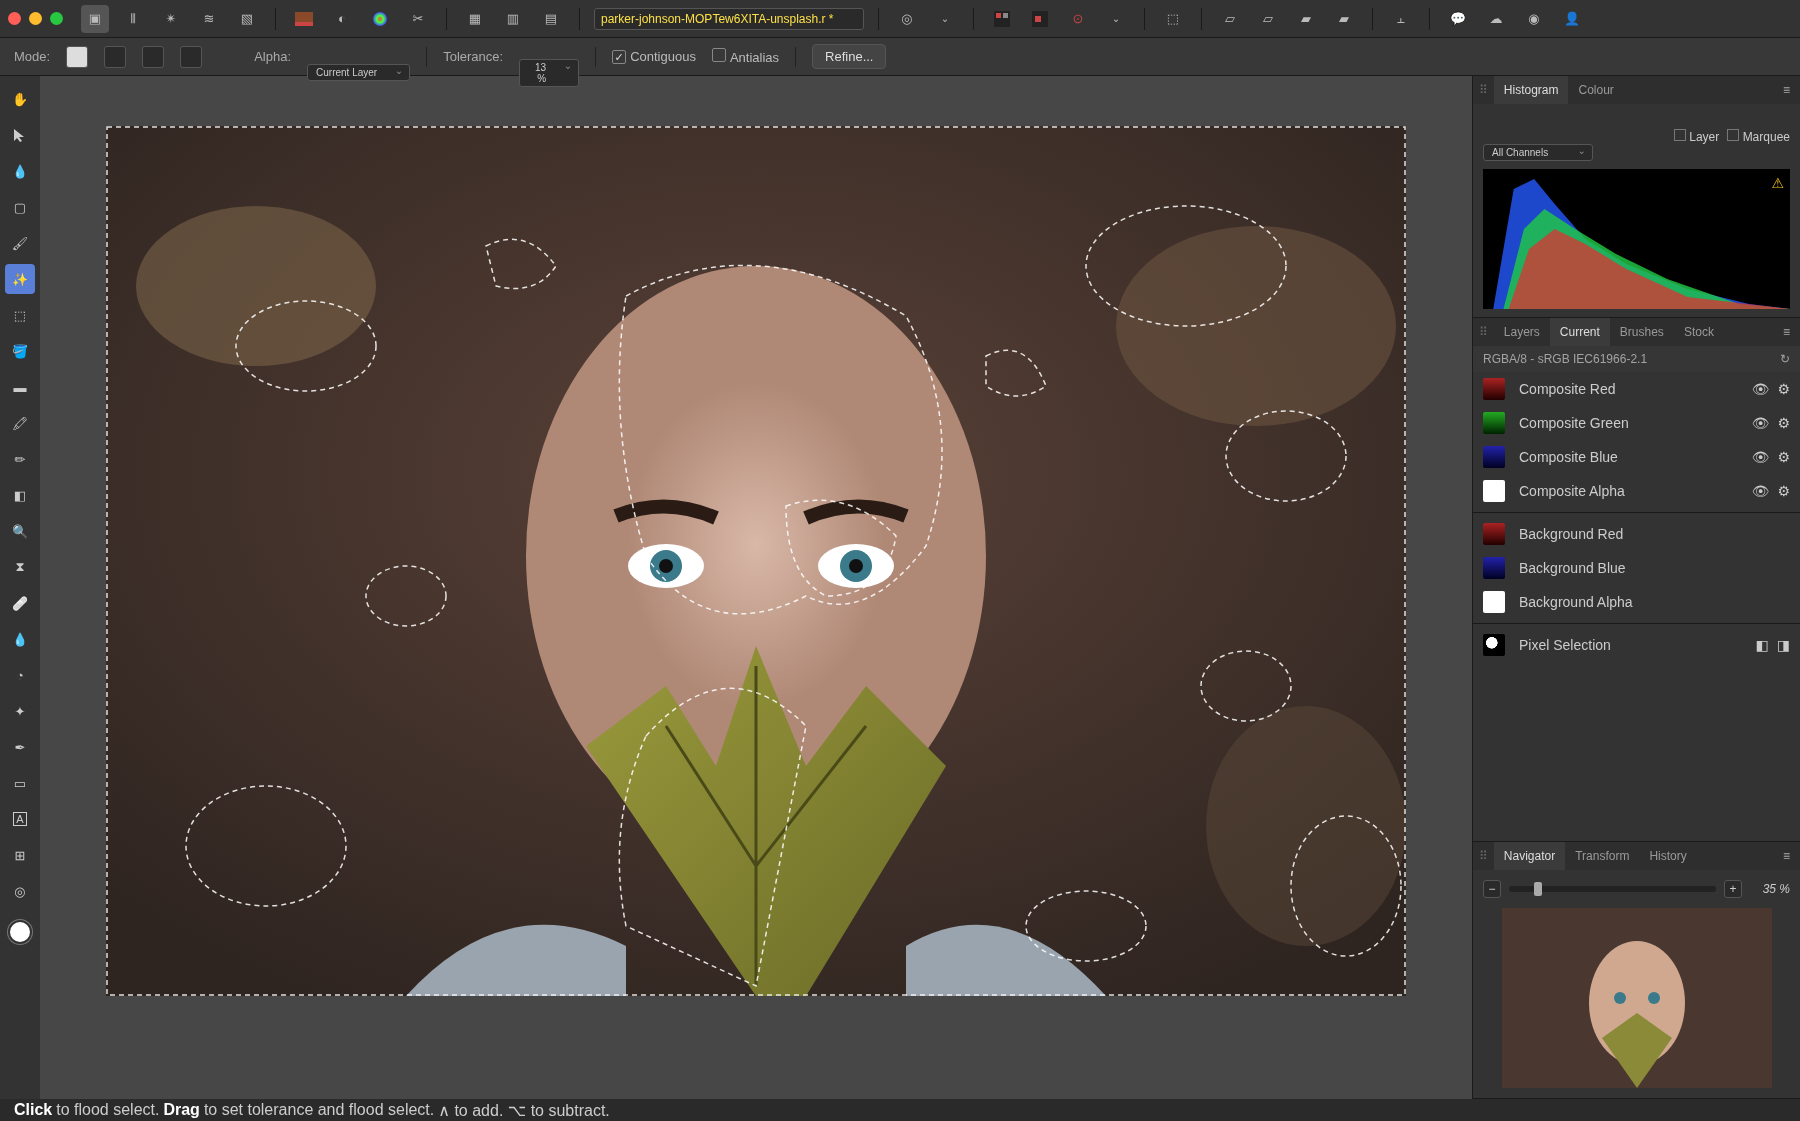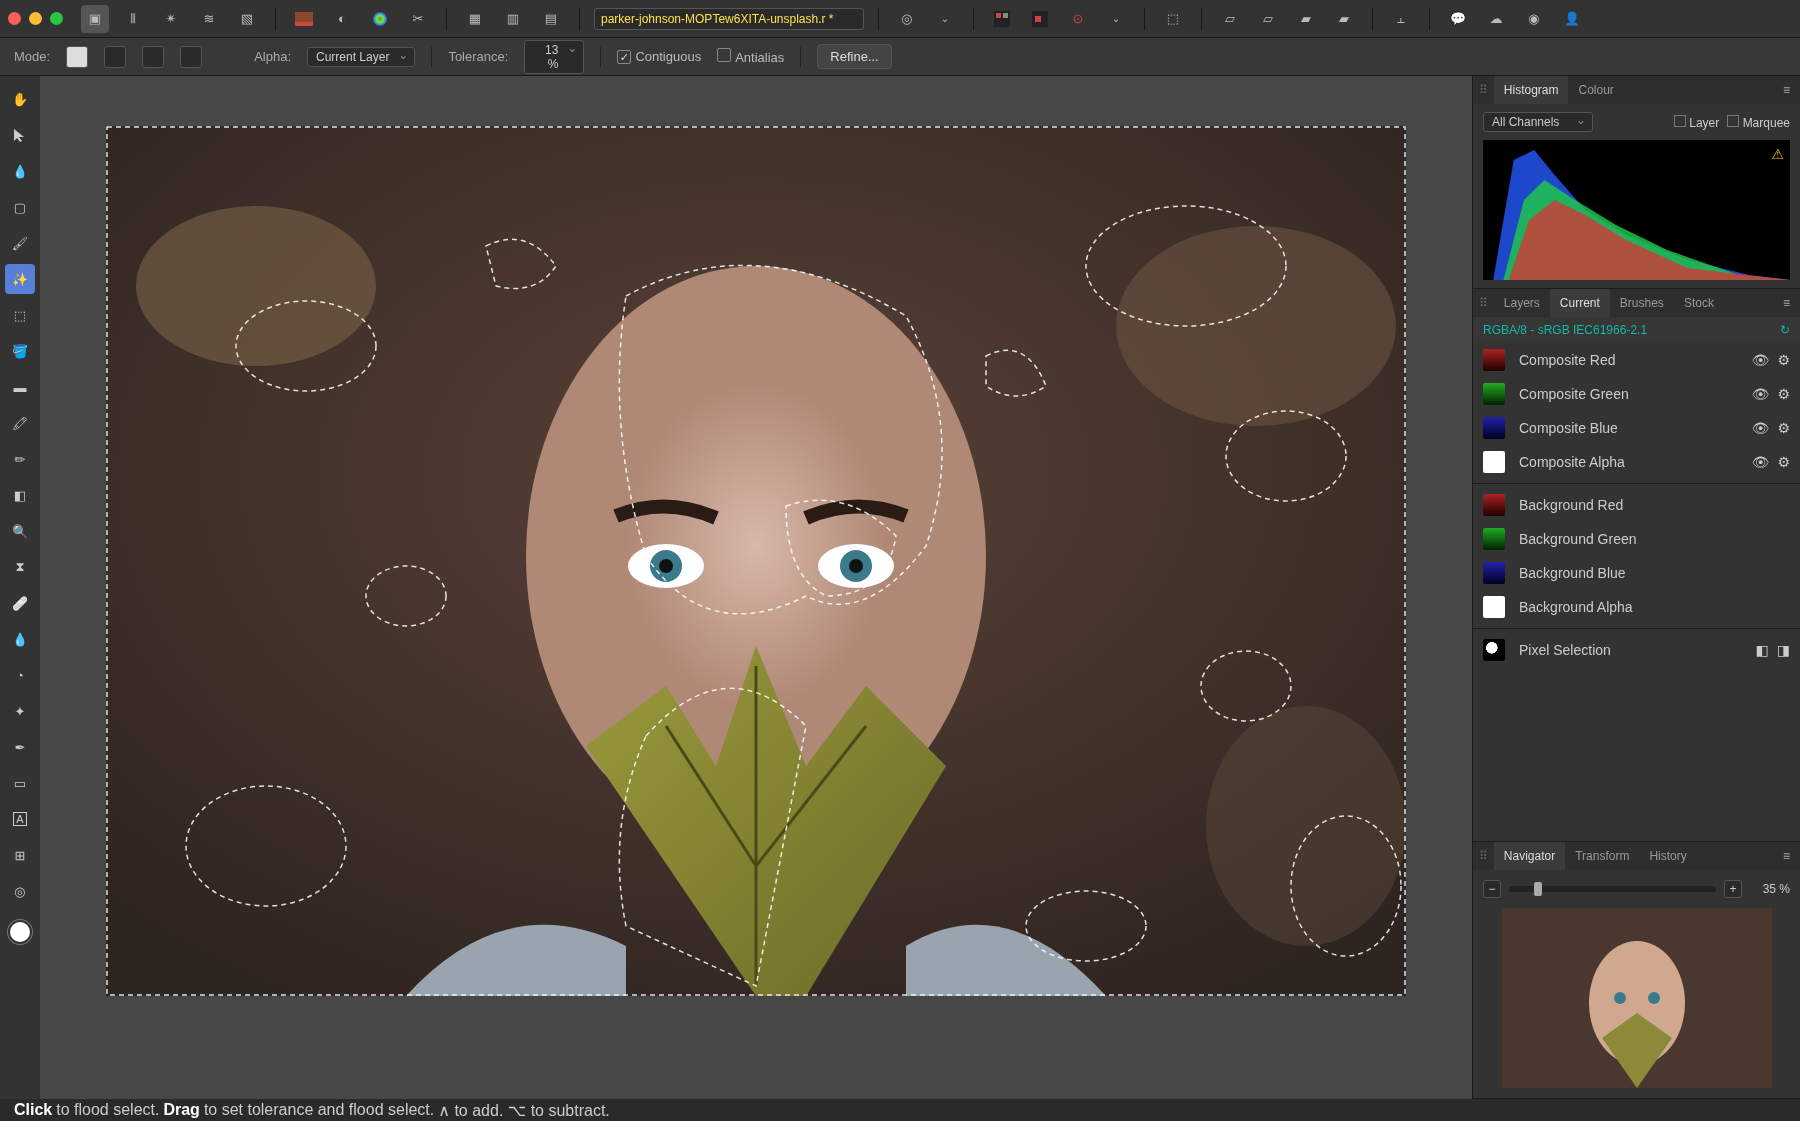"Current Layer" .select-box { font-size: 12px -> 10px; margin-top: none -> 32px; padding: 2px 25px 2px 8px -> 2px 32px 2px 8px }
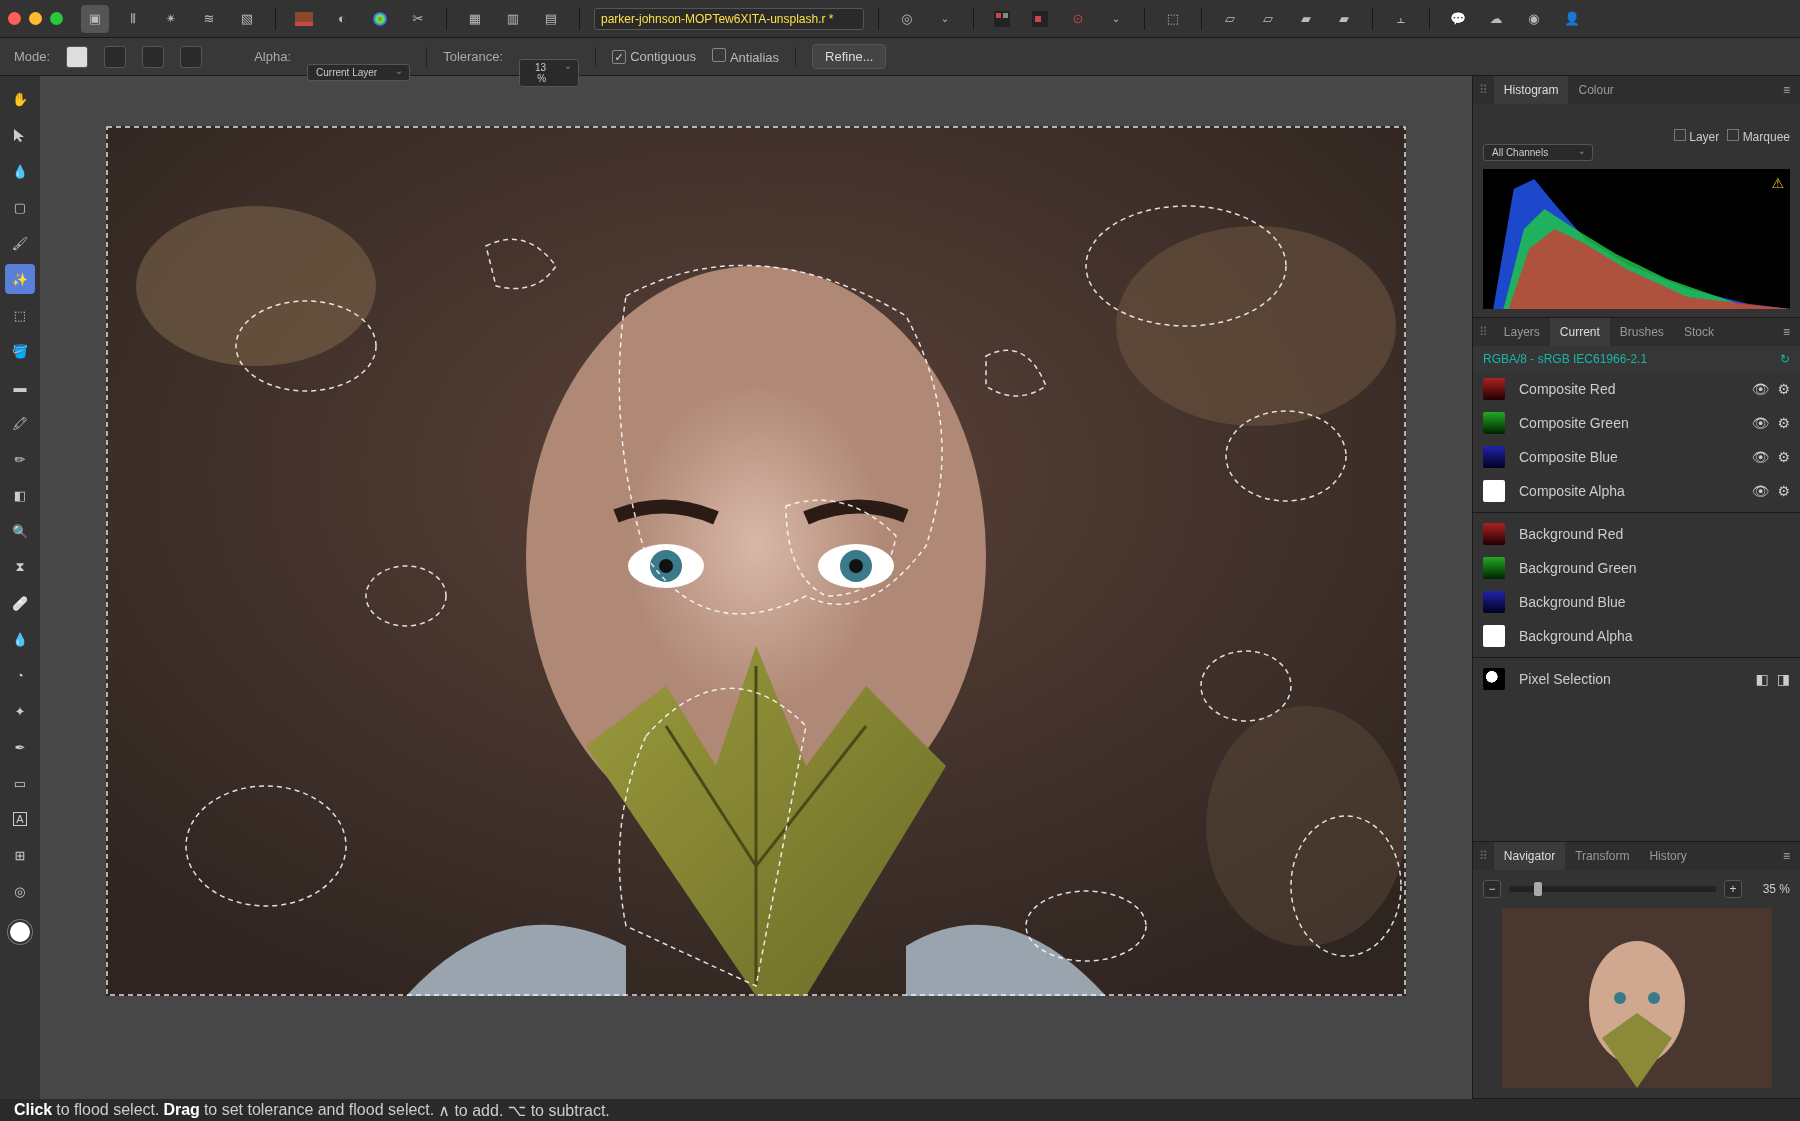"RGBA/8 - sRGB IEC61966-2.1" .profile-row { color: #14b8a6 -> #a3a3a3 }
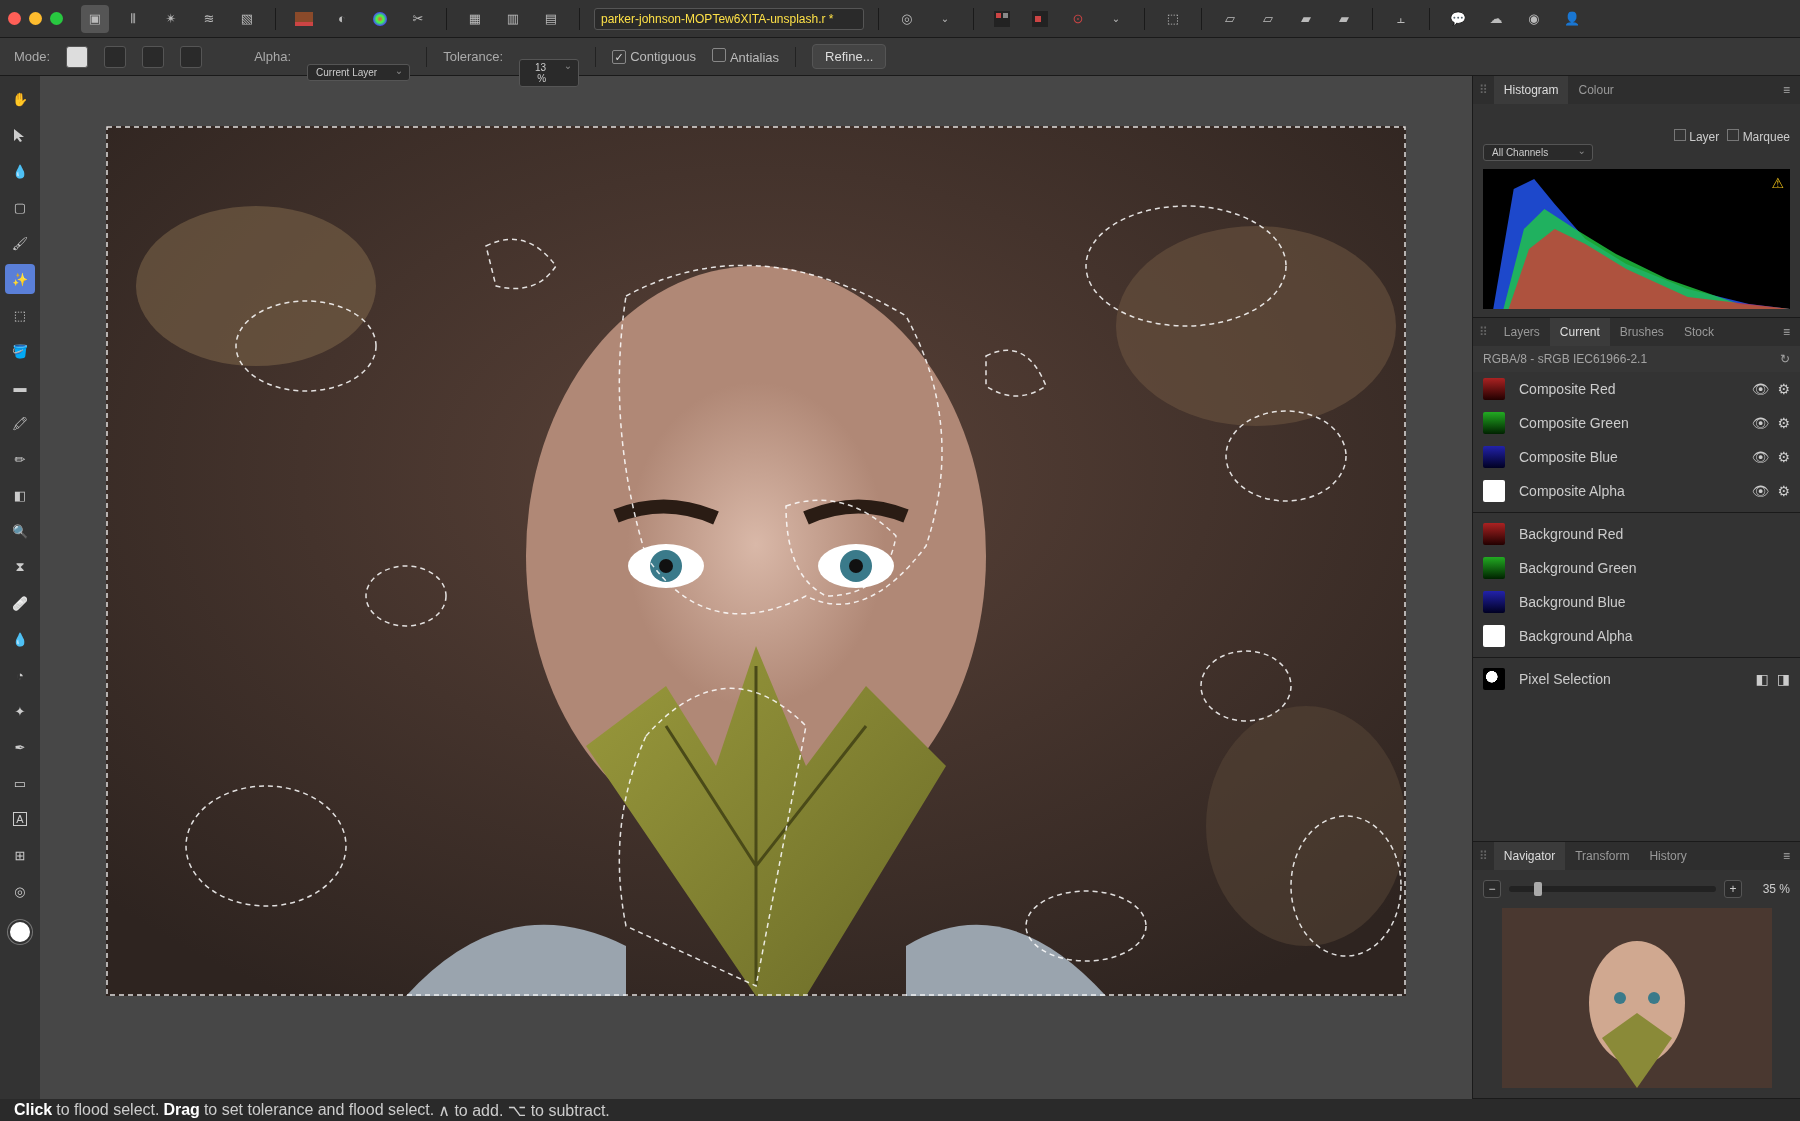"Background Green" div.channel-row { html: <div> <div></div> <span>Background Green</span> </div> -> none }
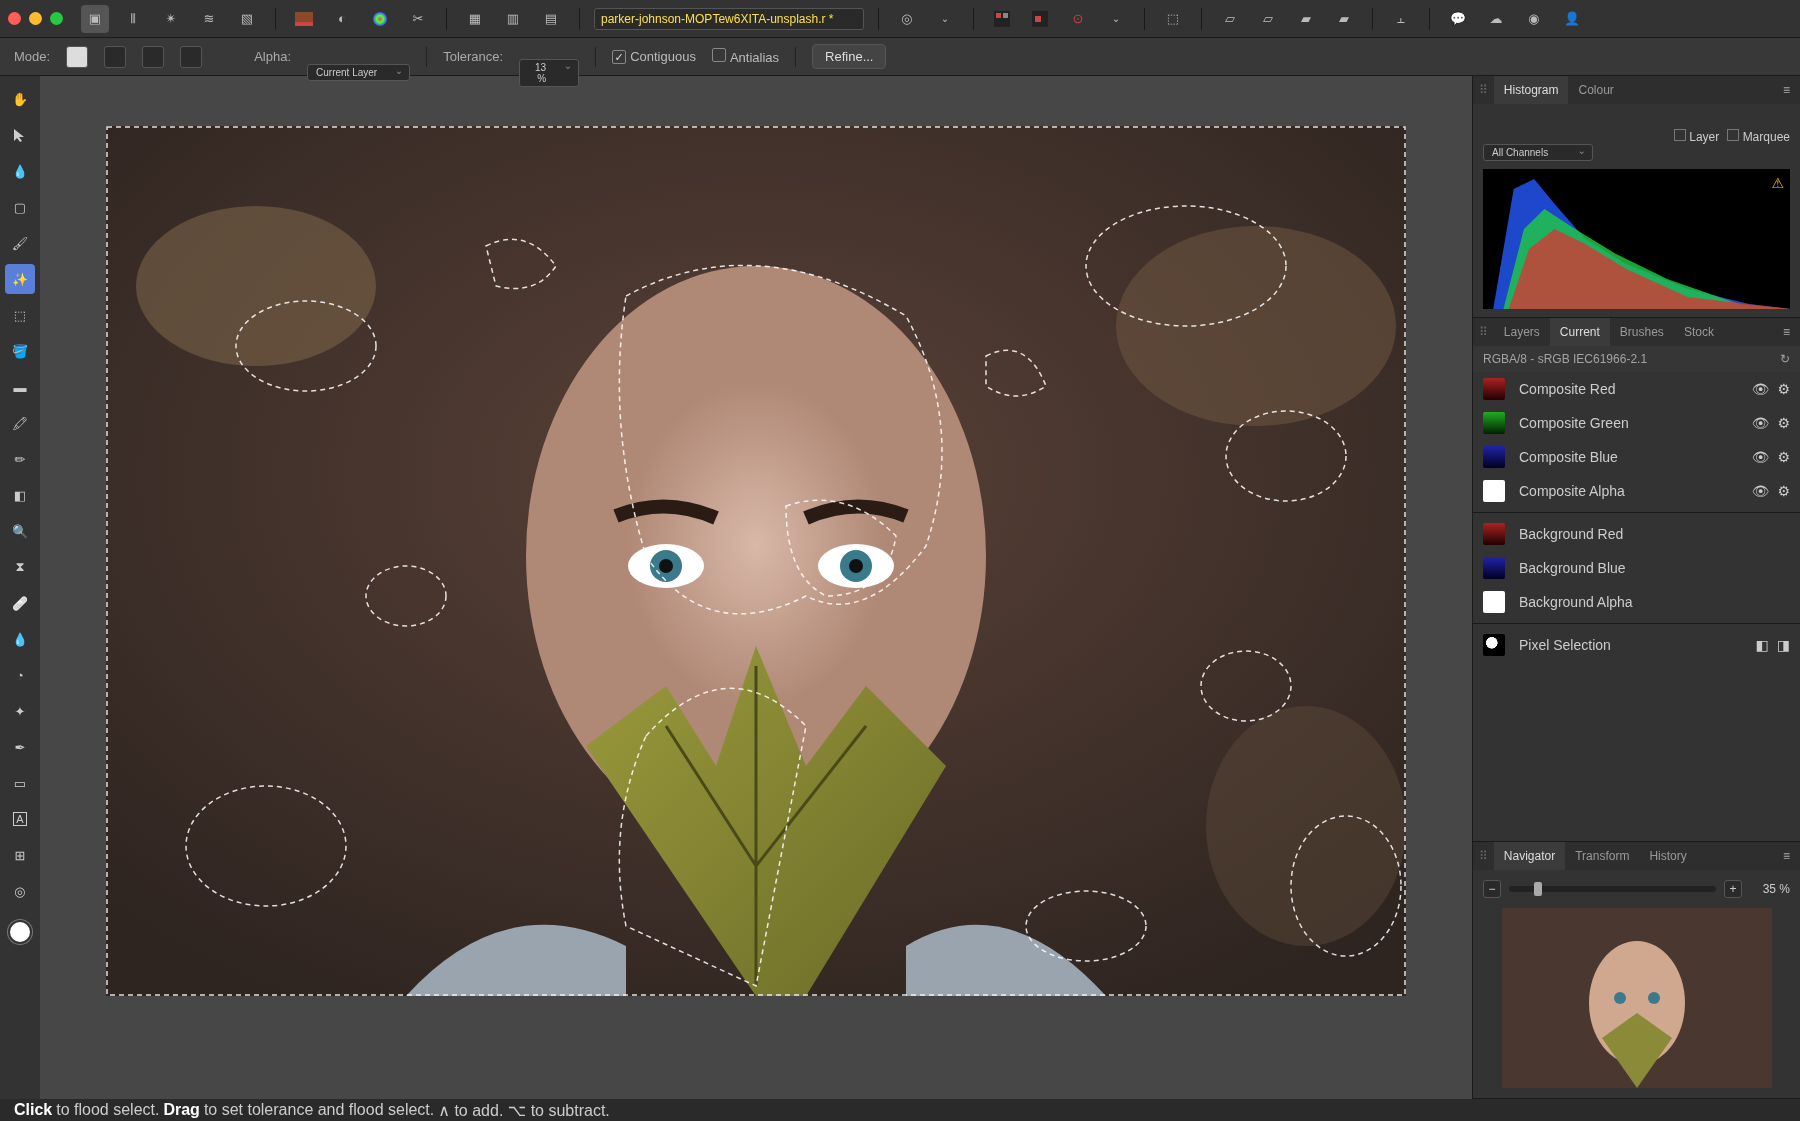"35 %" .zoom-val { font-style: none -> italic }
